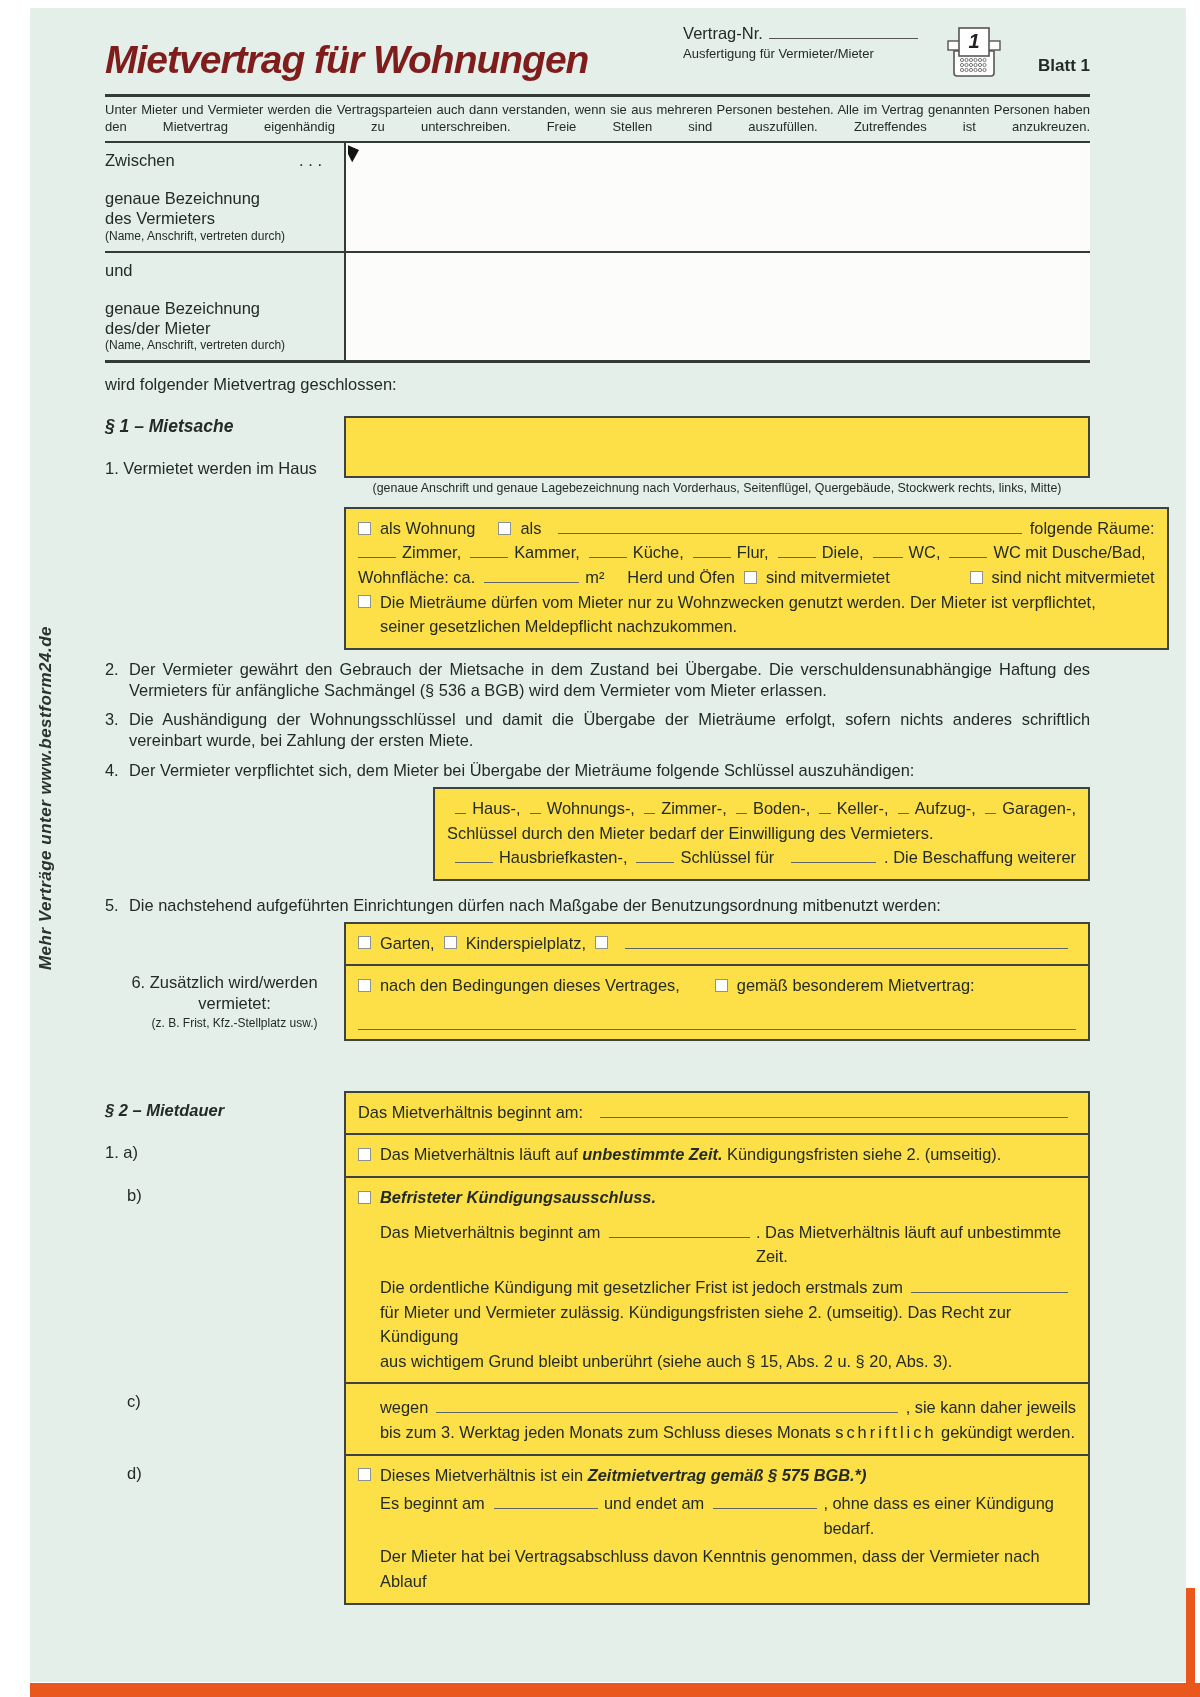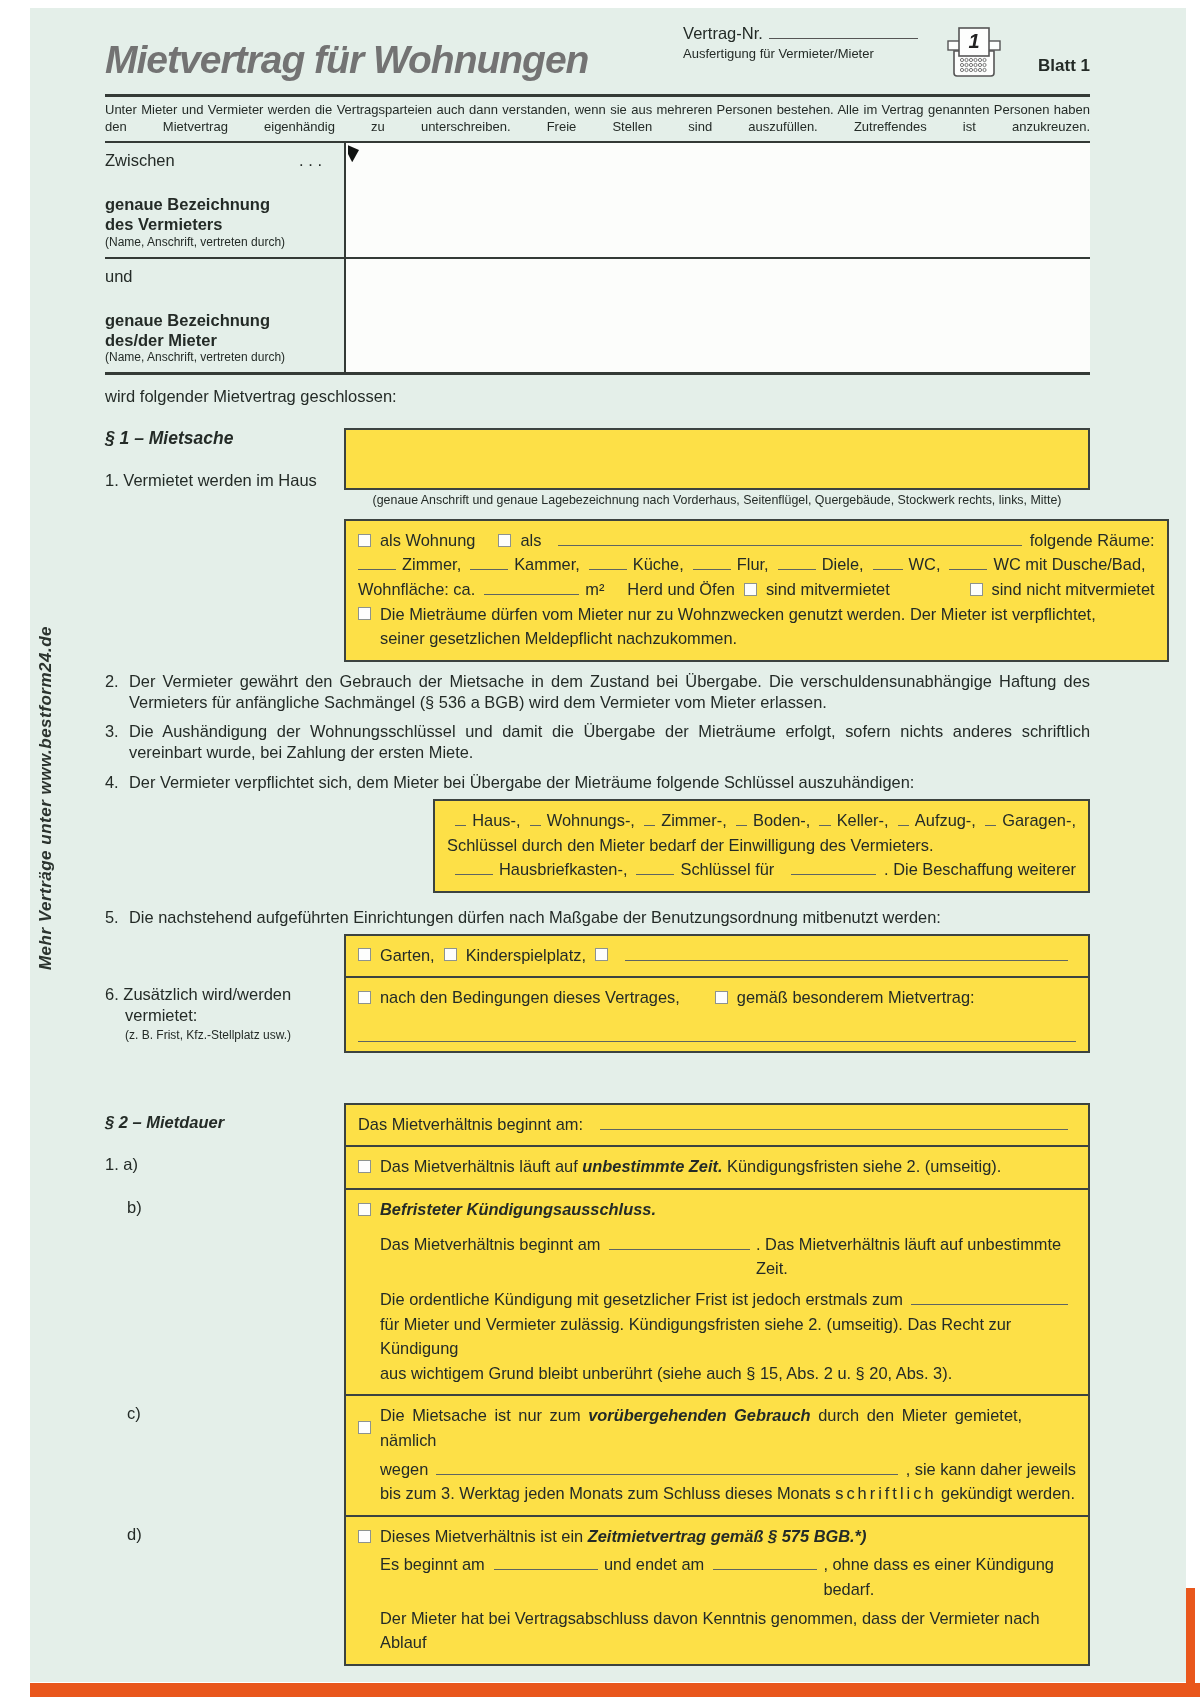"Mietvertrag für Wohnungen" .title { color: #737373 -> #7f1d1d }
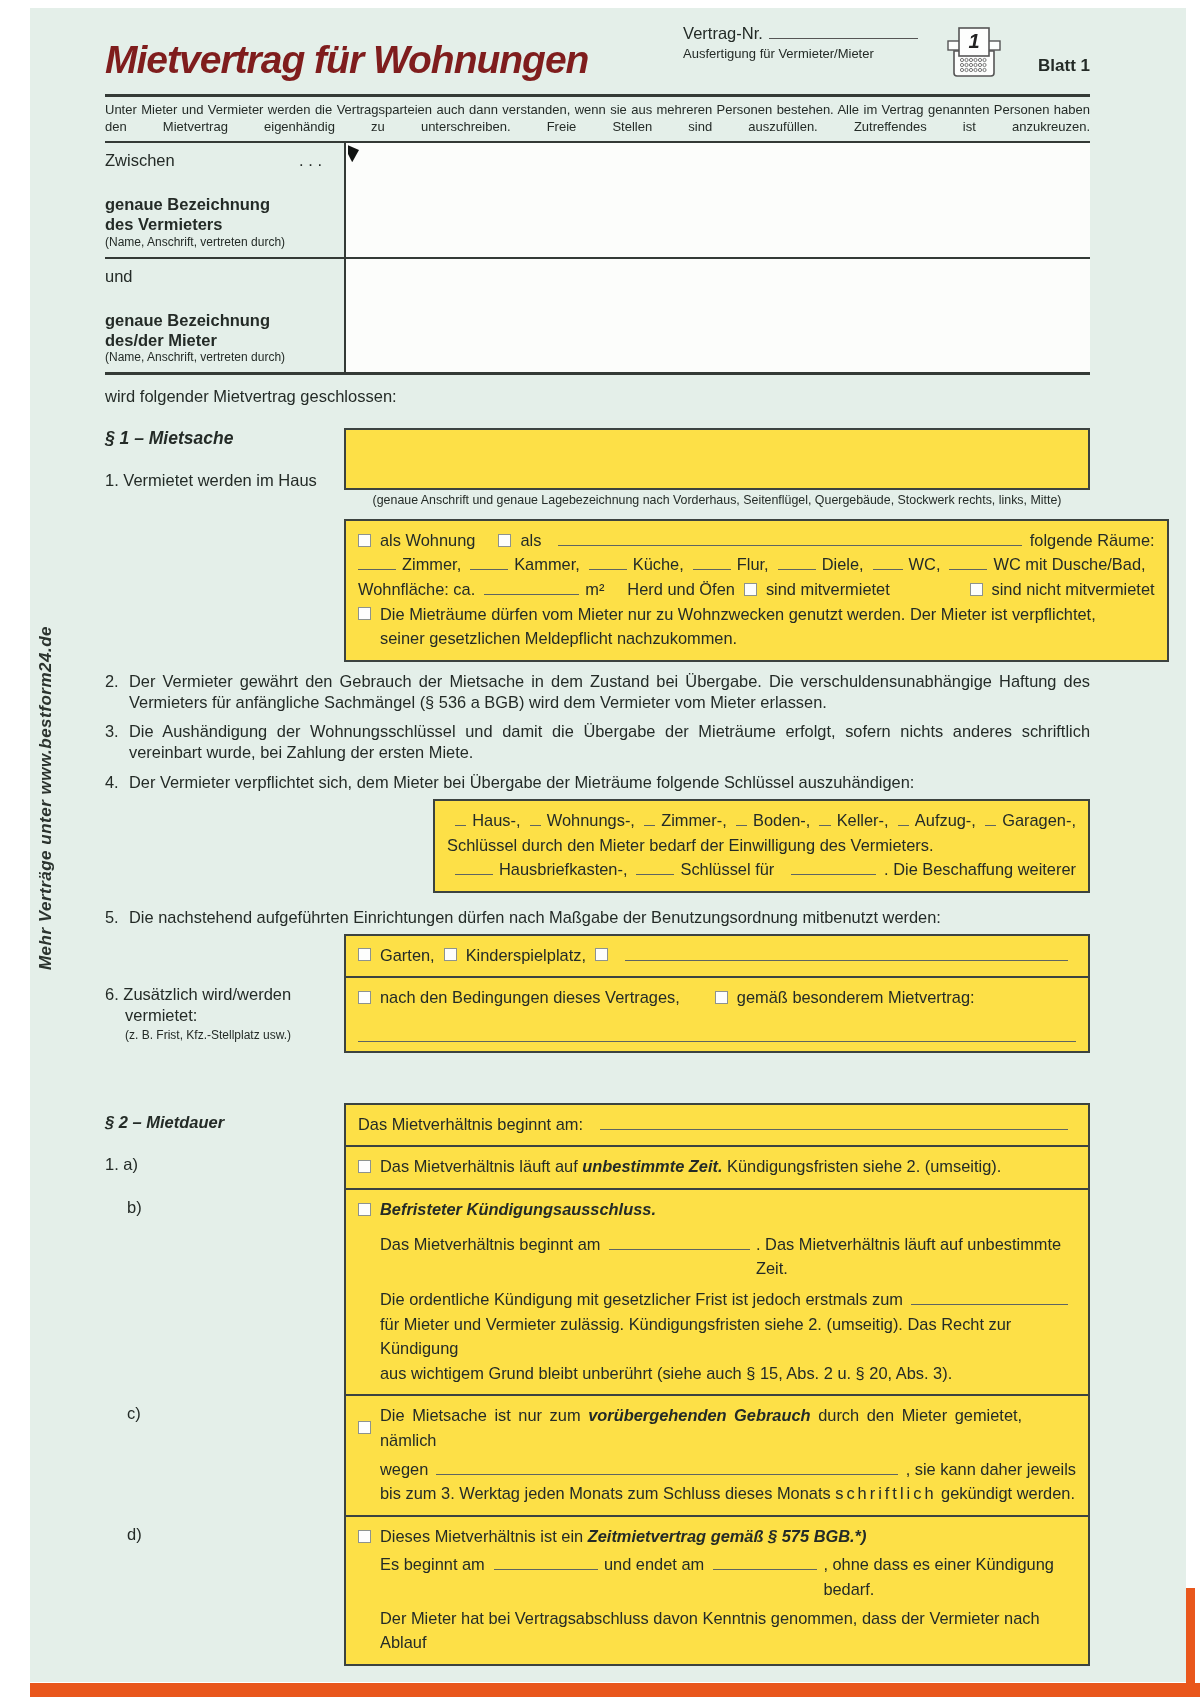"genaue Bezeichnung" .p-sub { font-weight: bold -> none; margin-top: 24px -> 18px }
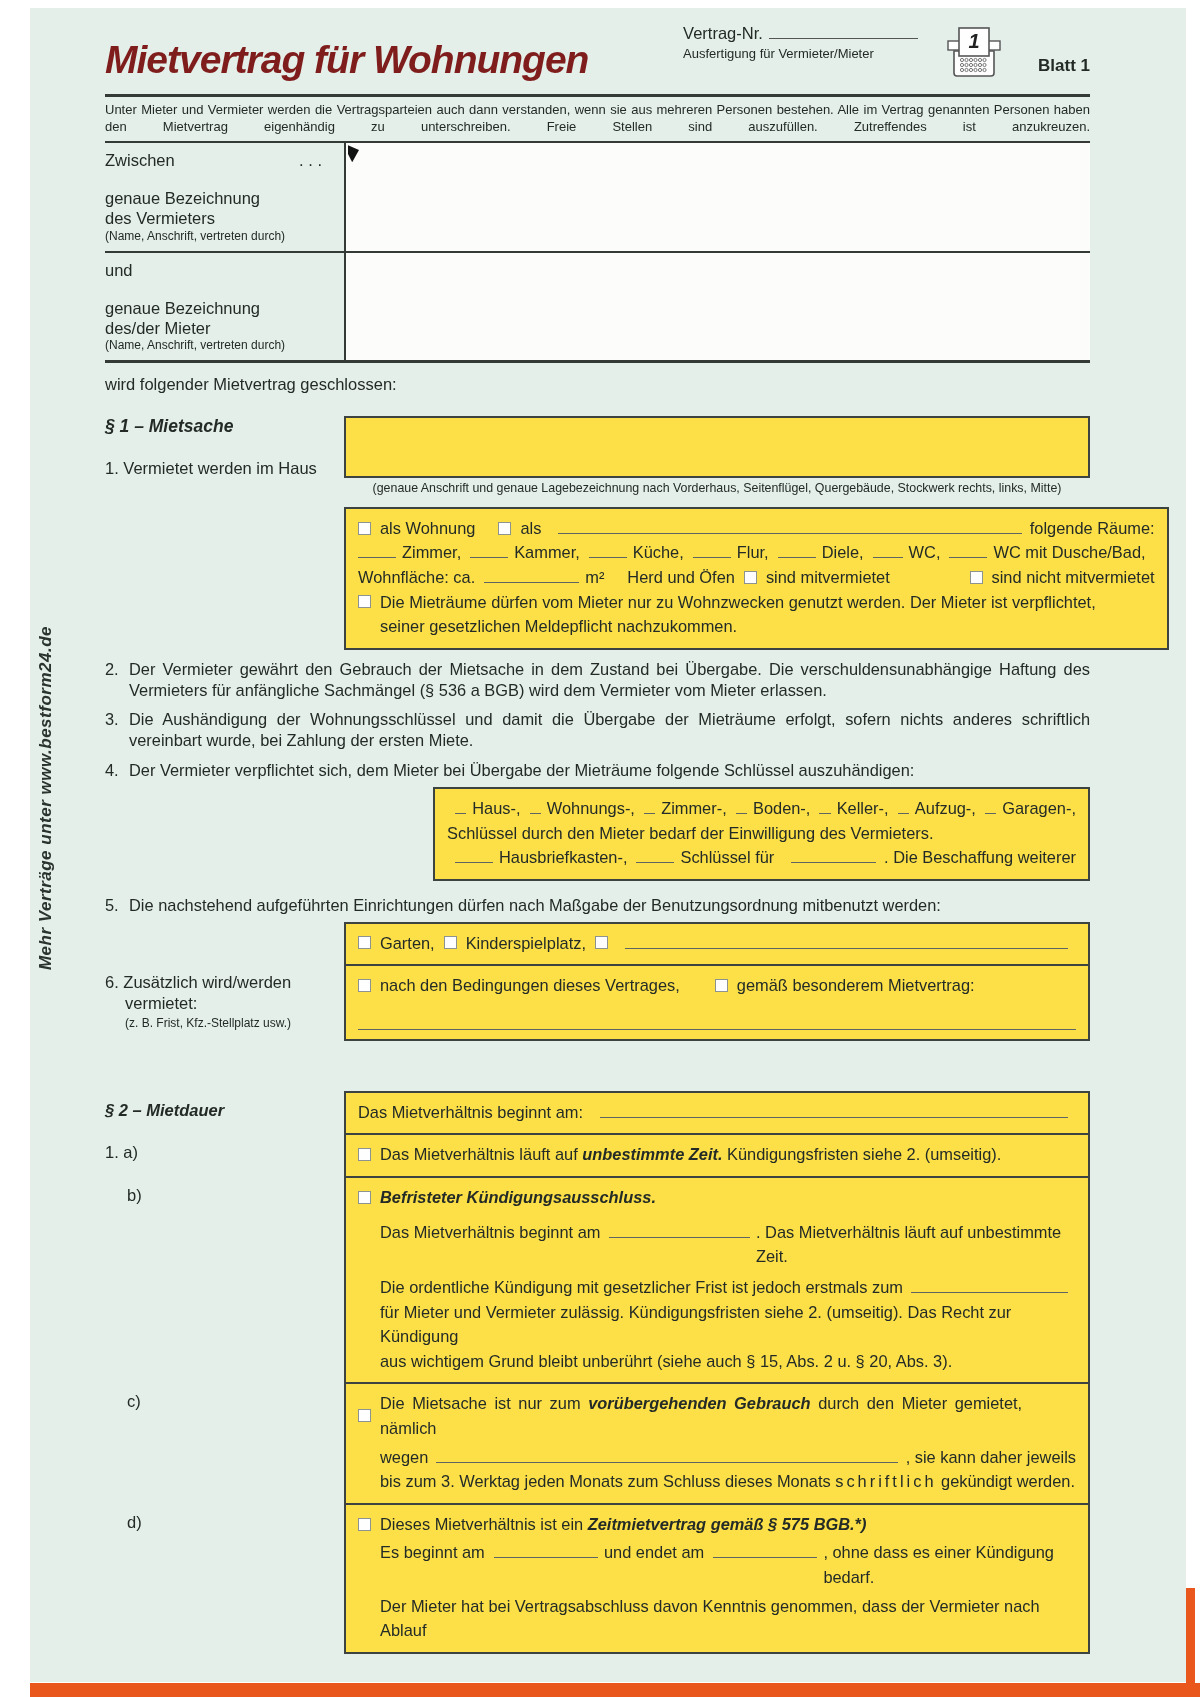"6. Zusätzlich wird/werden" .item6 { text-align: none -> center }
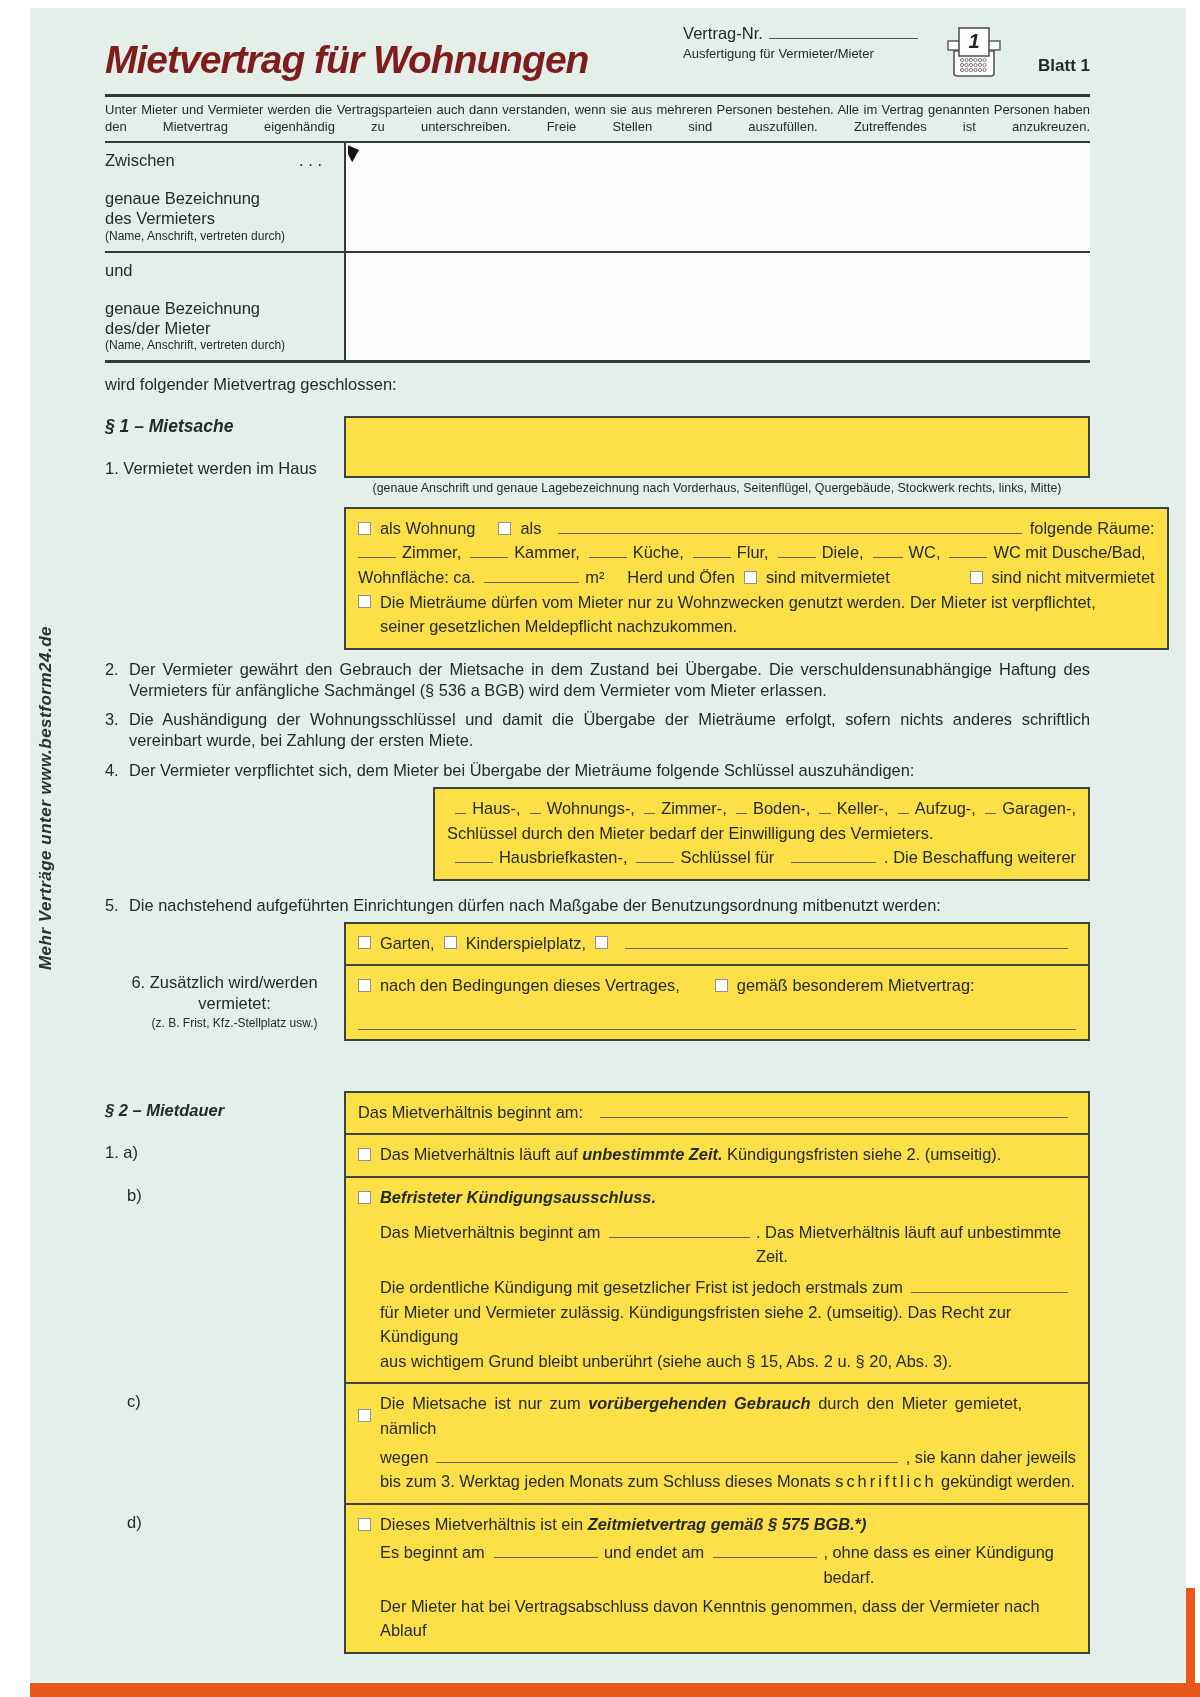"Die Mietsache ist nur zum" div.row { html: <div> <span></span> <span><span>Die Mietsache ist nur zum </span><span>vorübergehenden Gebrauch</span><span> durch den Mieter gemietet, nämlich</span></span> </div> -> none }
